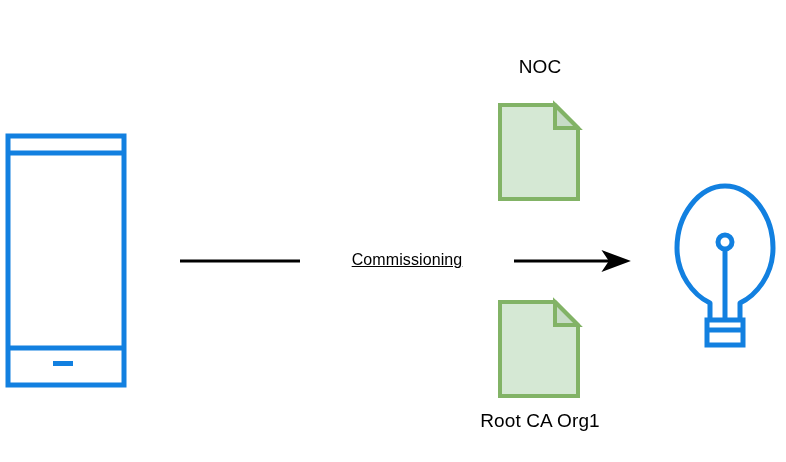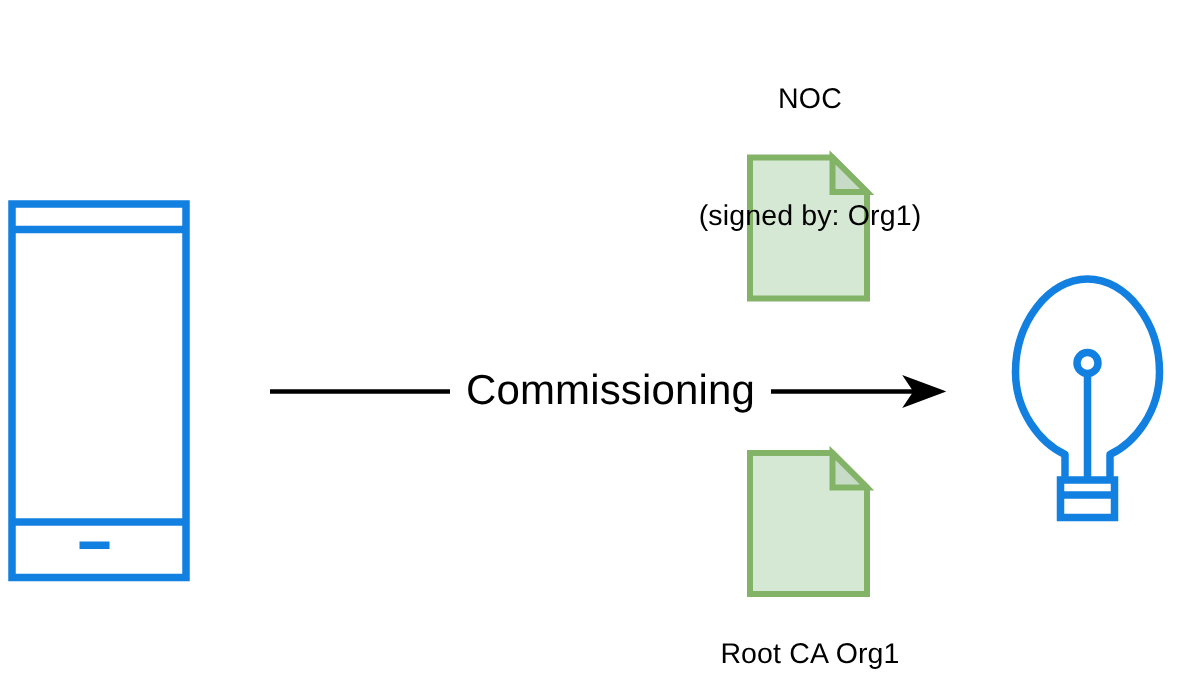"(signed by: Org1)" div { html: <div>(signed by: Org1)</div> -> none }
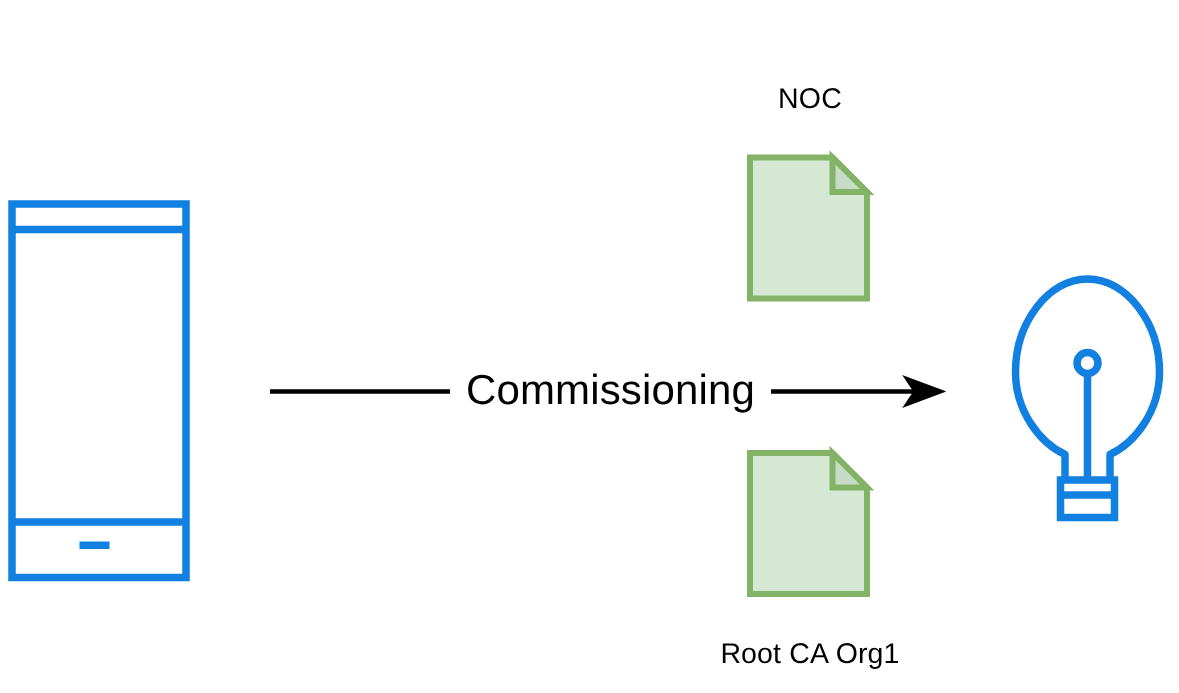"Commissioning" #commissioning-label { font-size: 28px -> 16px; text-decoration: none -> underline }
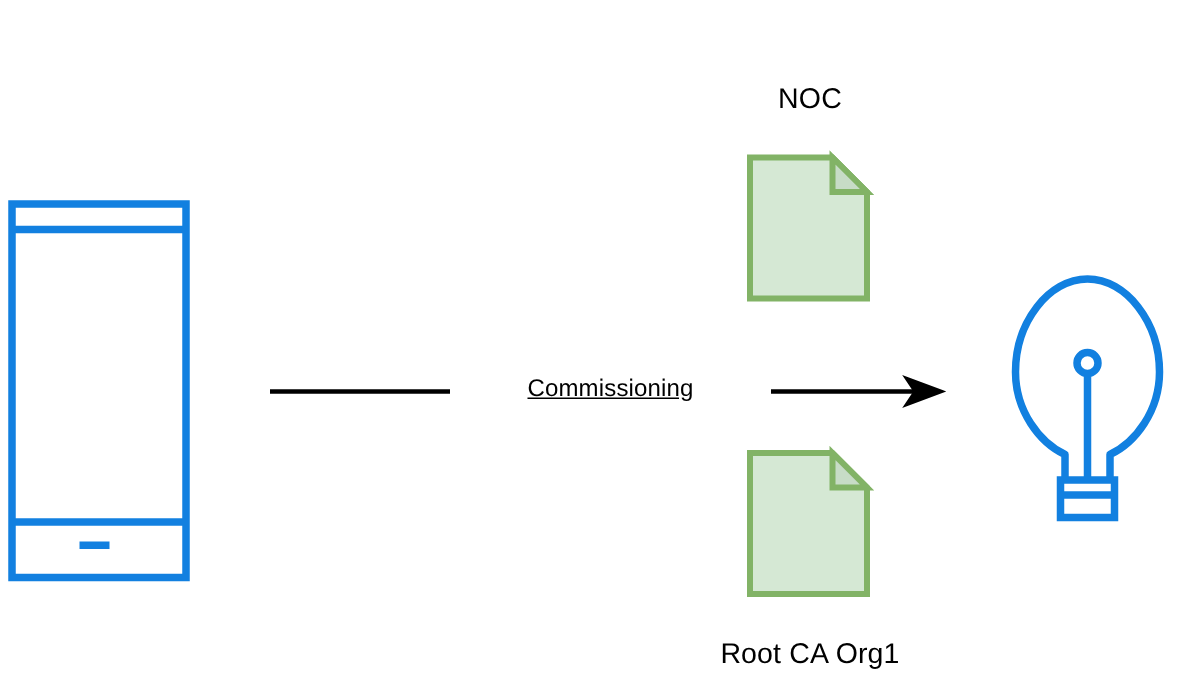"Root CA Org1" #rootca-label { top: 424px -> 408px }
